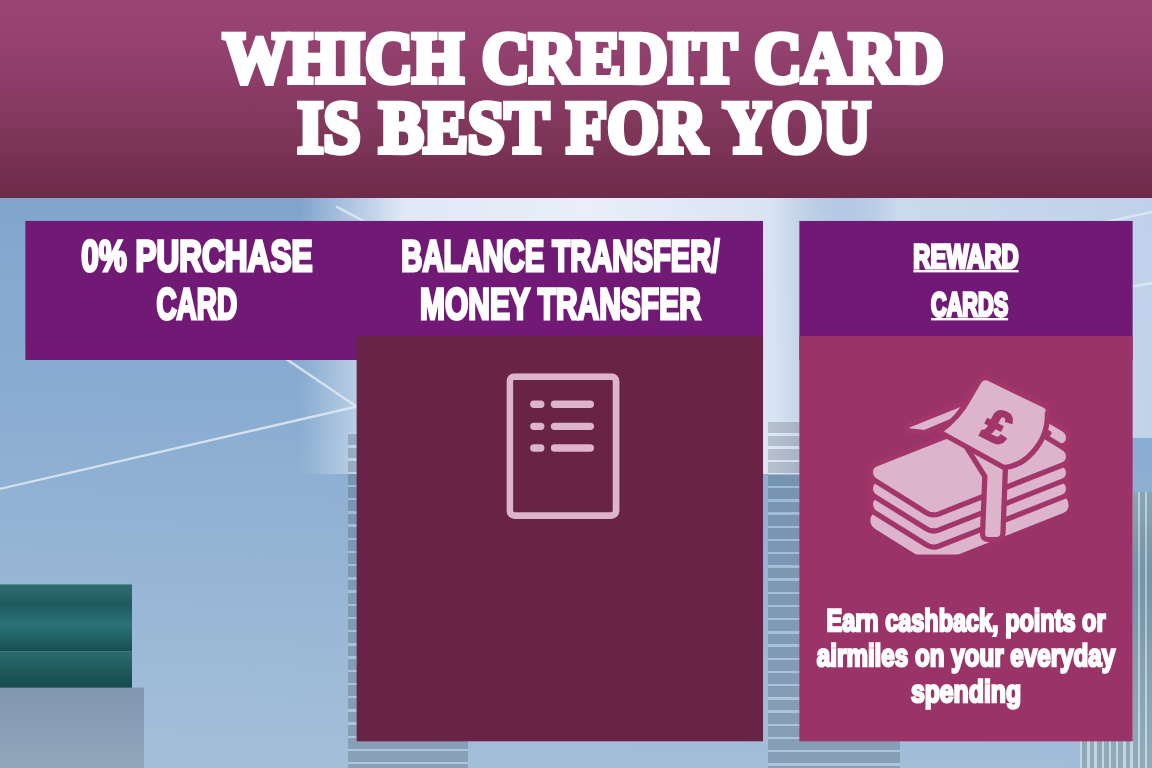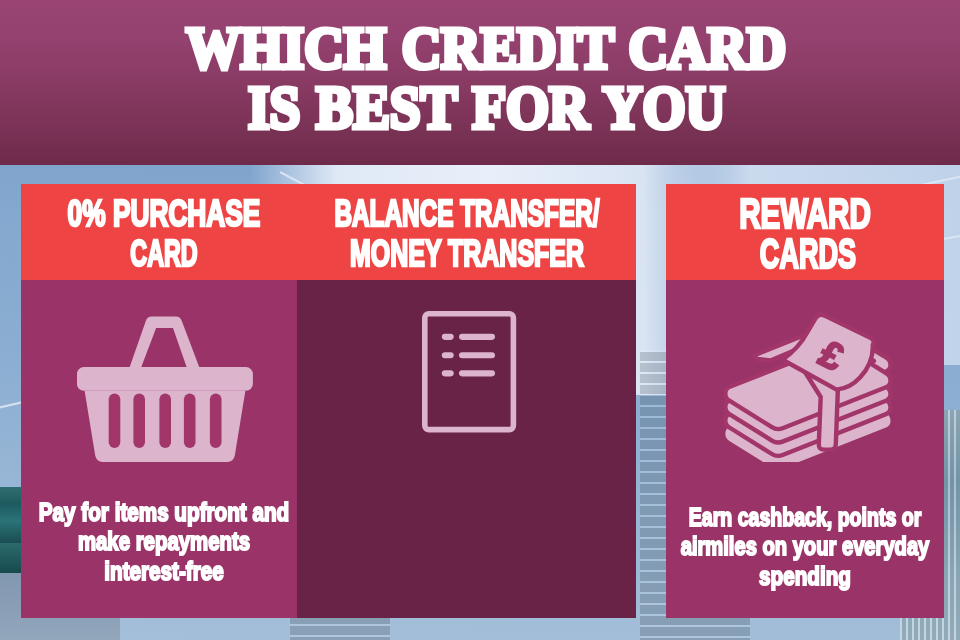"0% PURCHASE" .card .hdr { background: #ef4444 -> #701a75 }
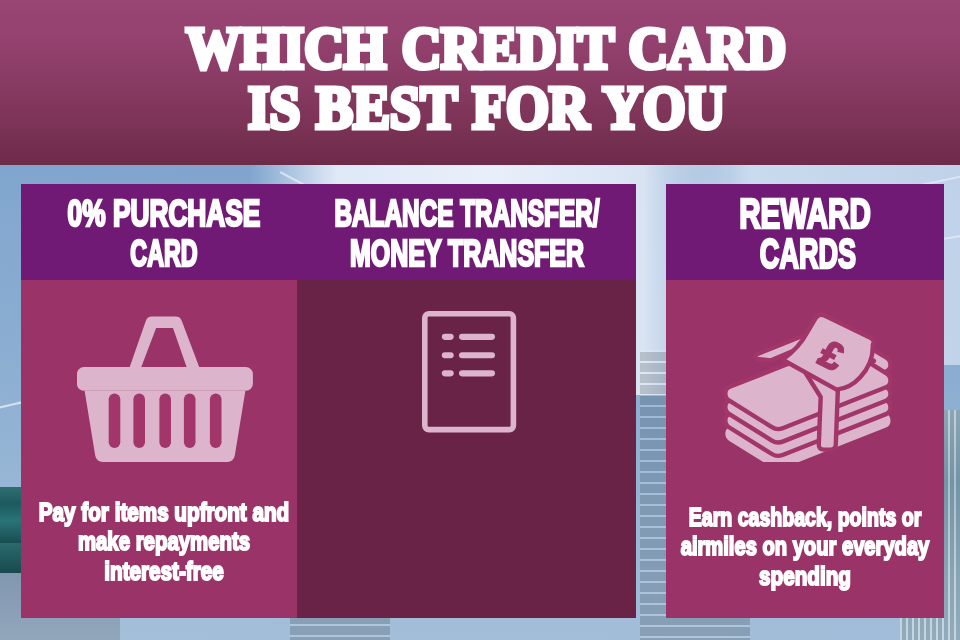"REWARD" .c3h { font-size: 42px -> 28px; text-decoration: none -> underline }
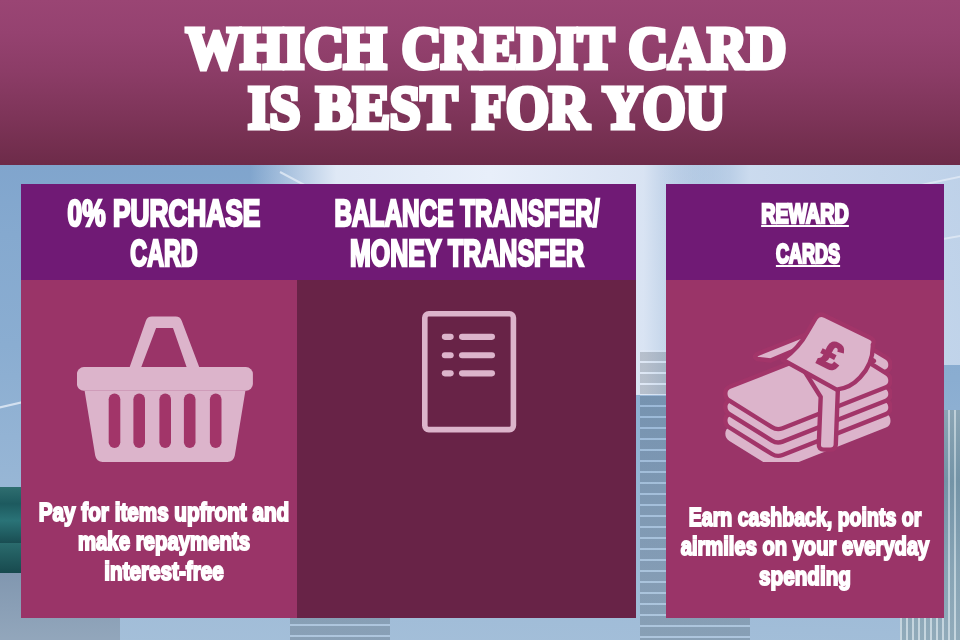"Pay for items upfront and" div.body { html: <div> <div> <svg> <path></path> <rect></rect> <path></path> <rect></rect> <rect></rect> <rect></rect> <rect></rect> <rect></rect> </svg> </div> <div> <span>Pay for items upfront and</span> <span>make repayments</span> <span>interest-free</span> </div> </div> -> none }
